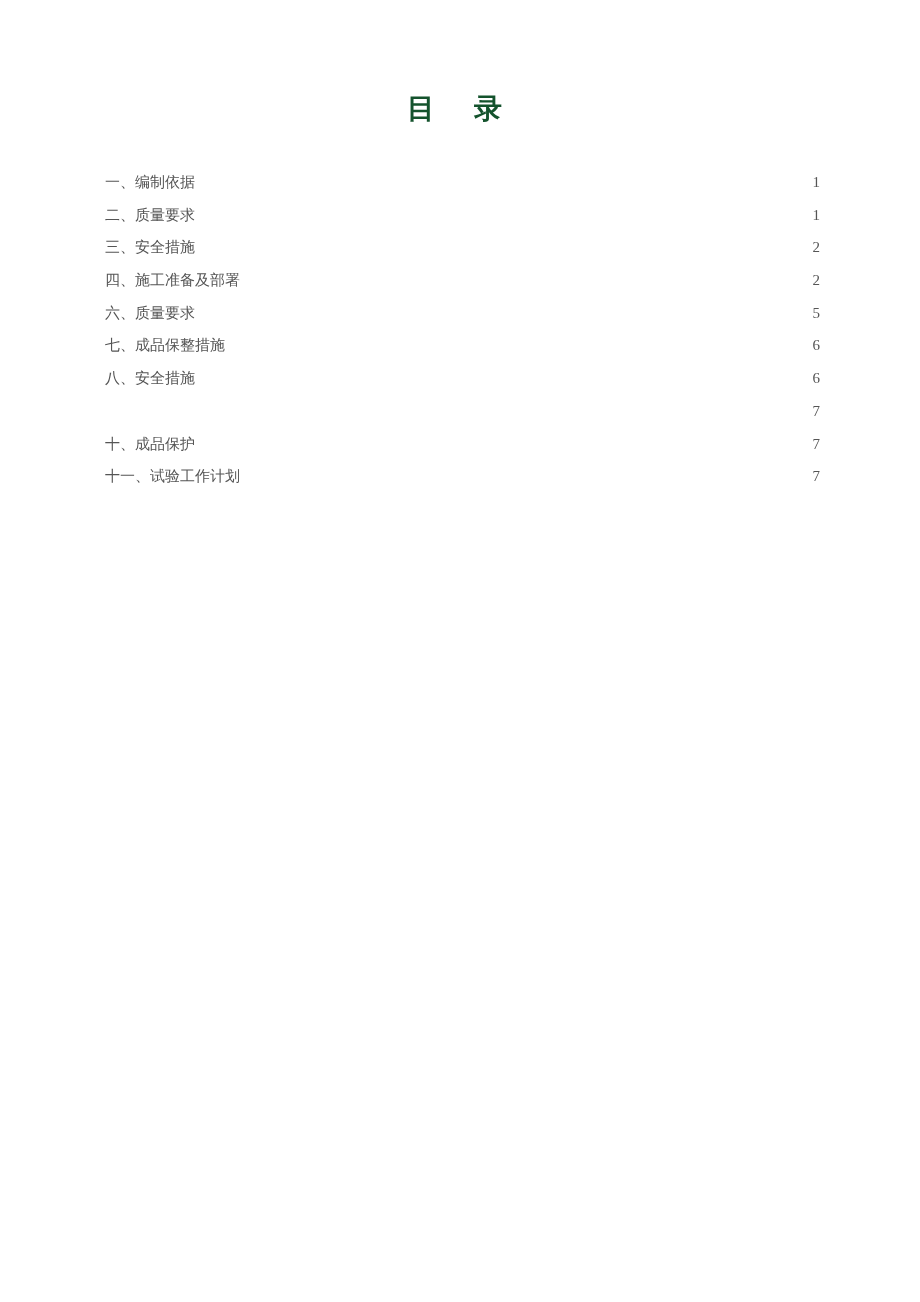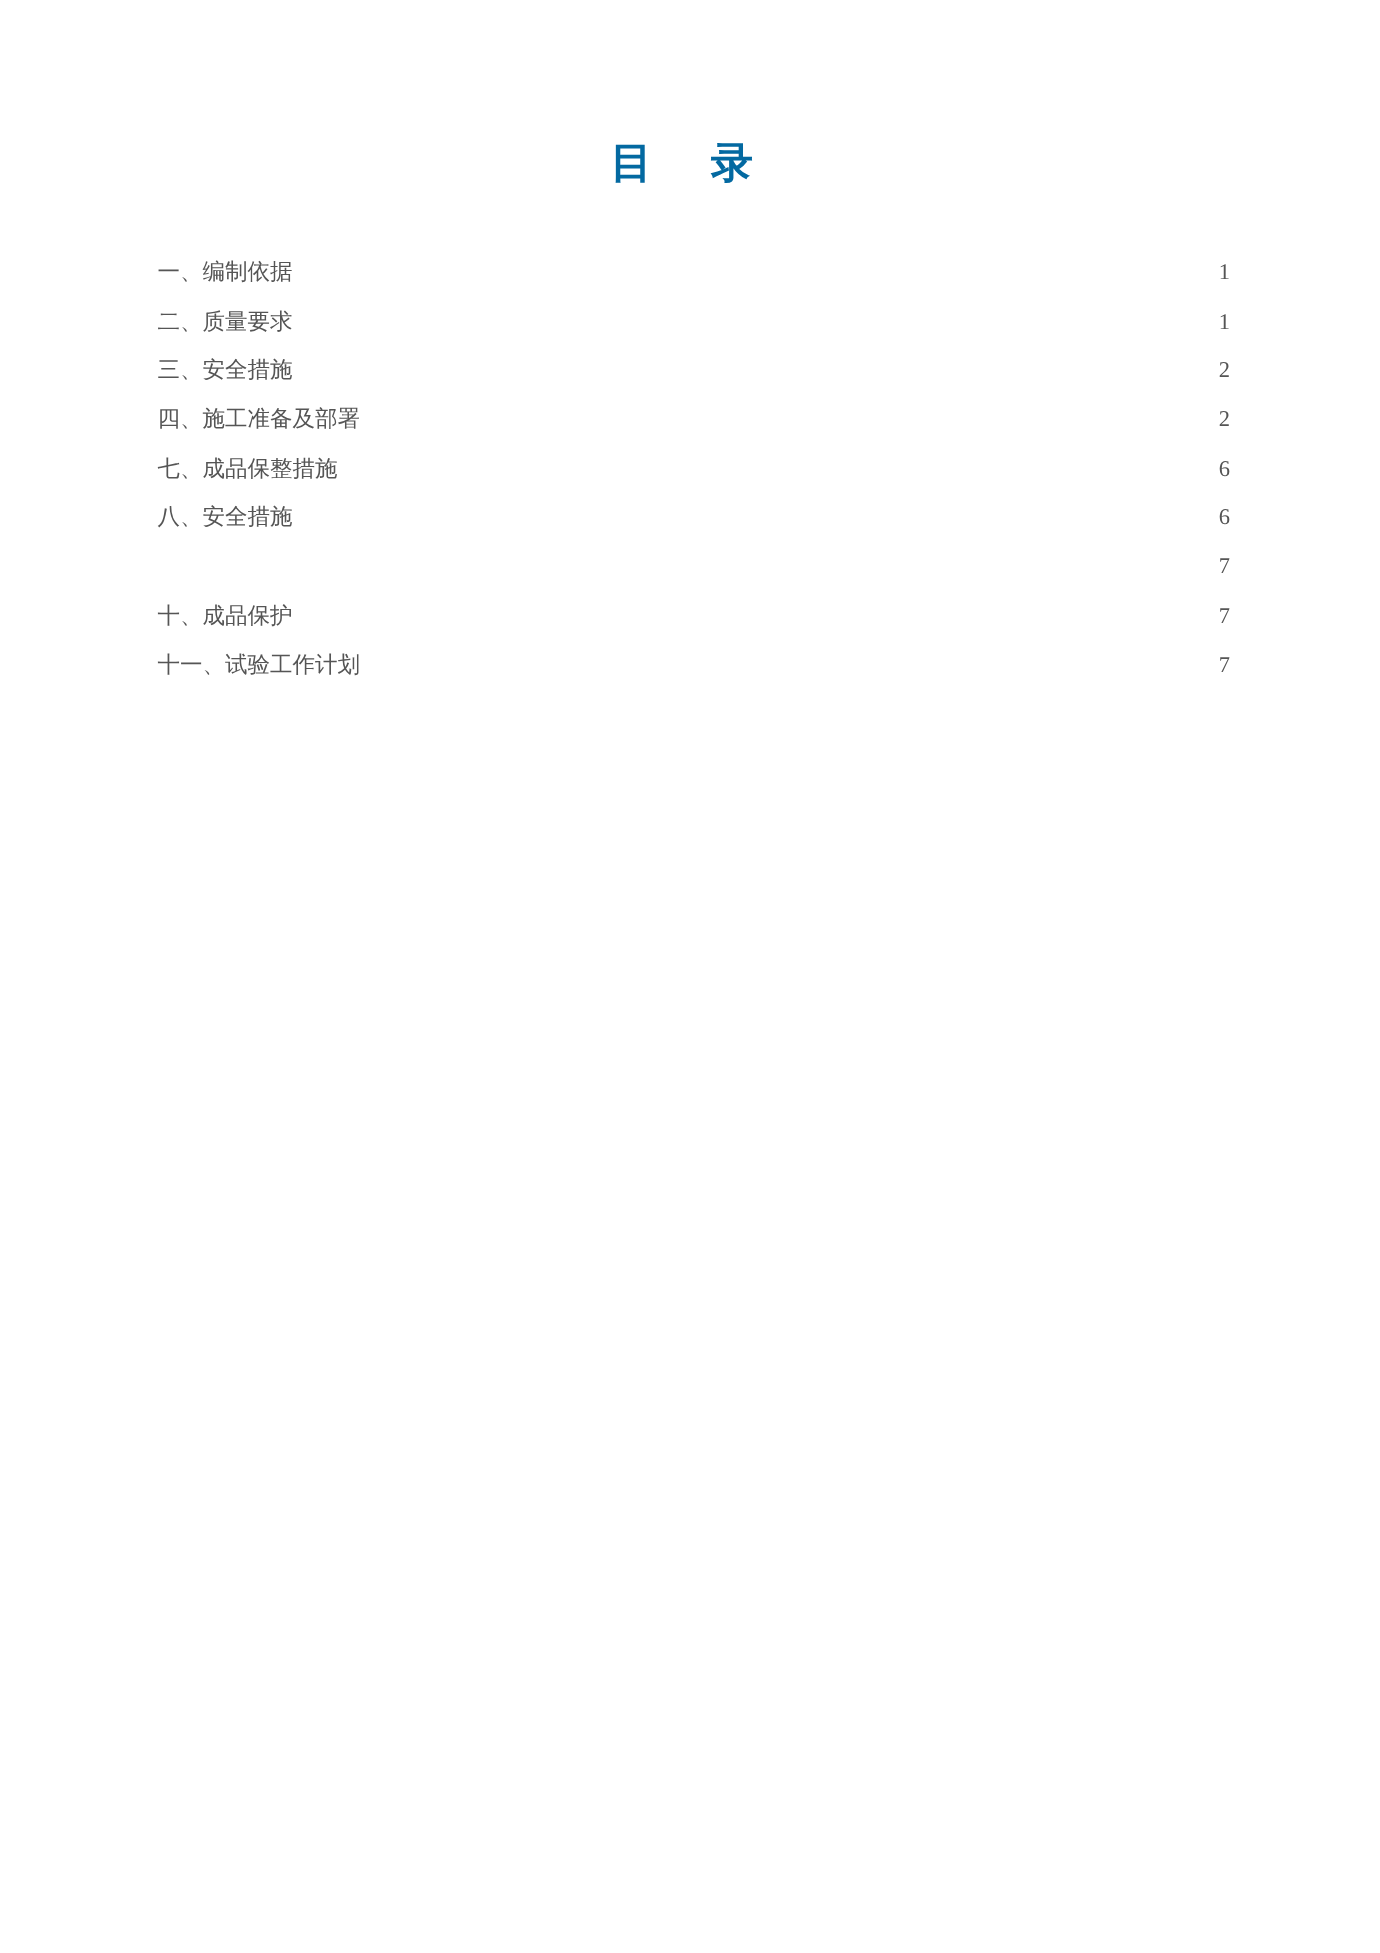"目 录" .toc-title { color: #0369a1 -> #14532d }
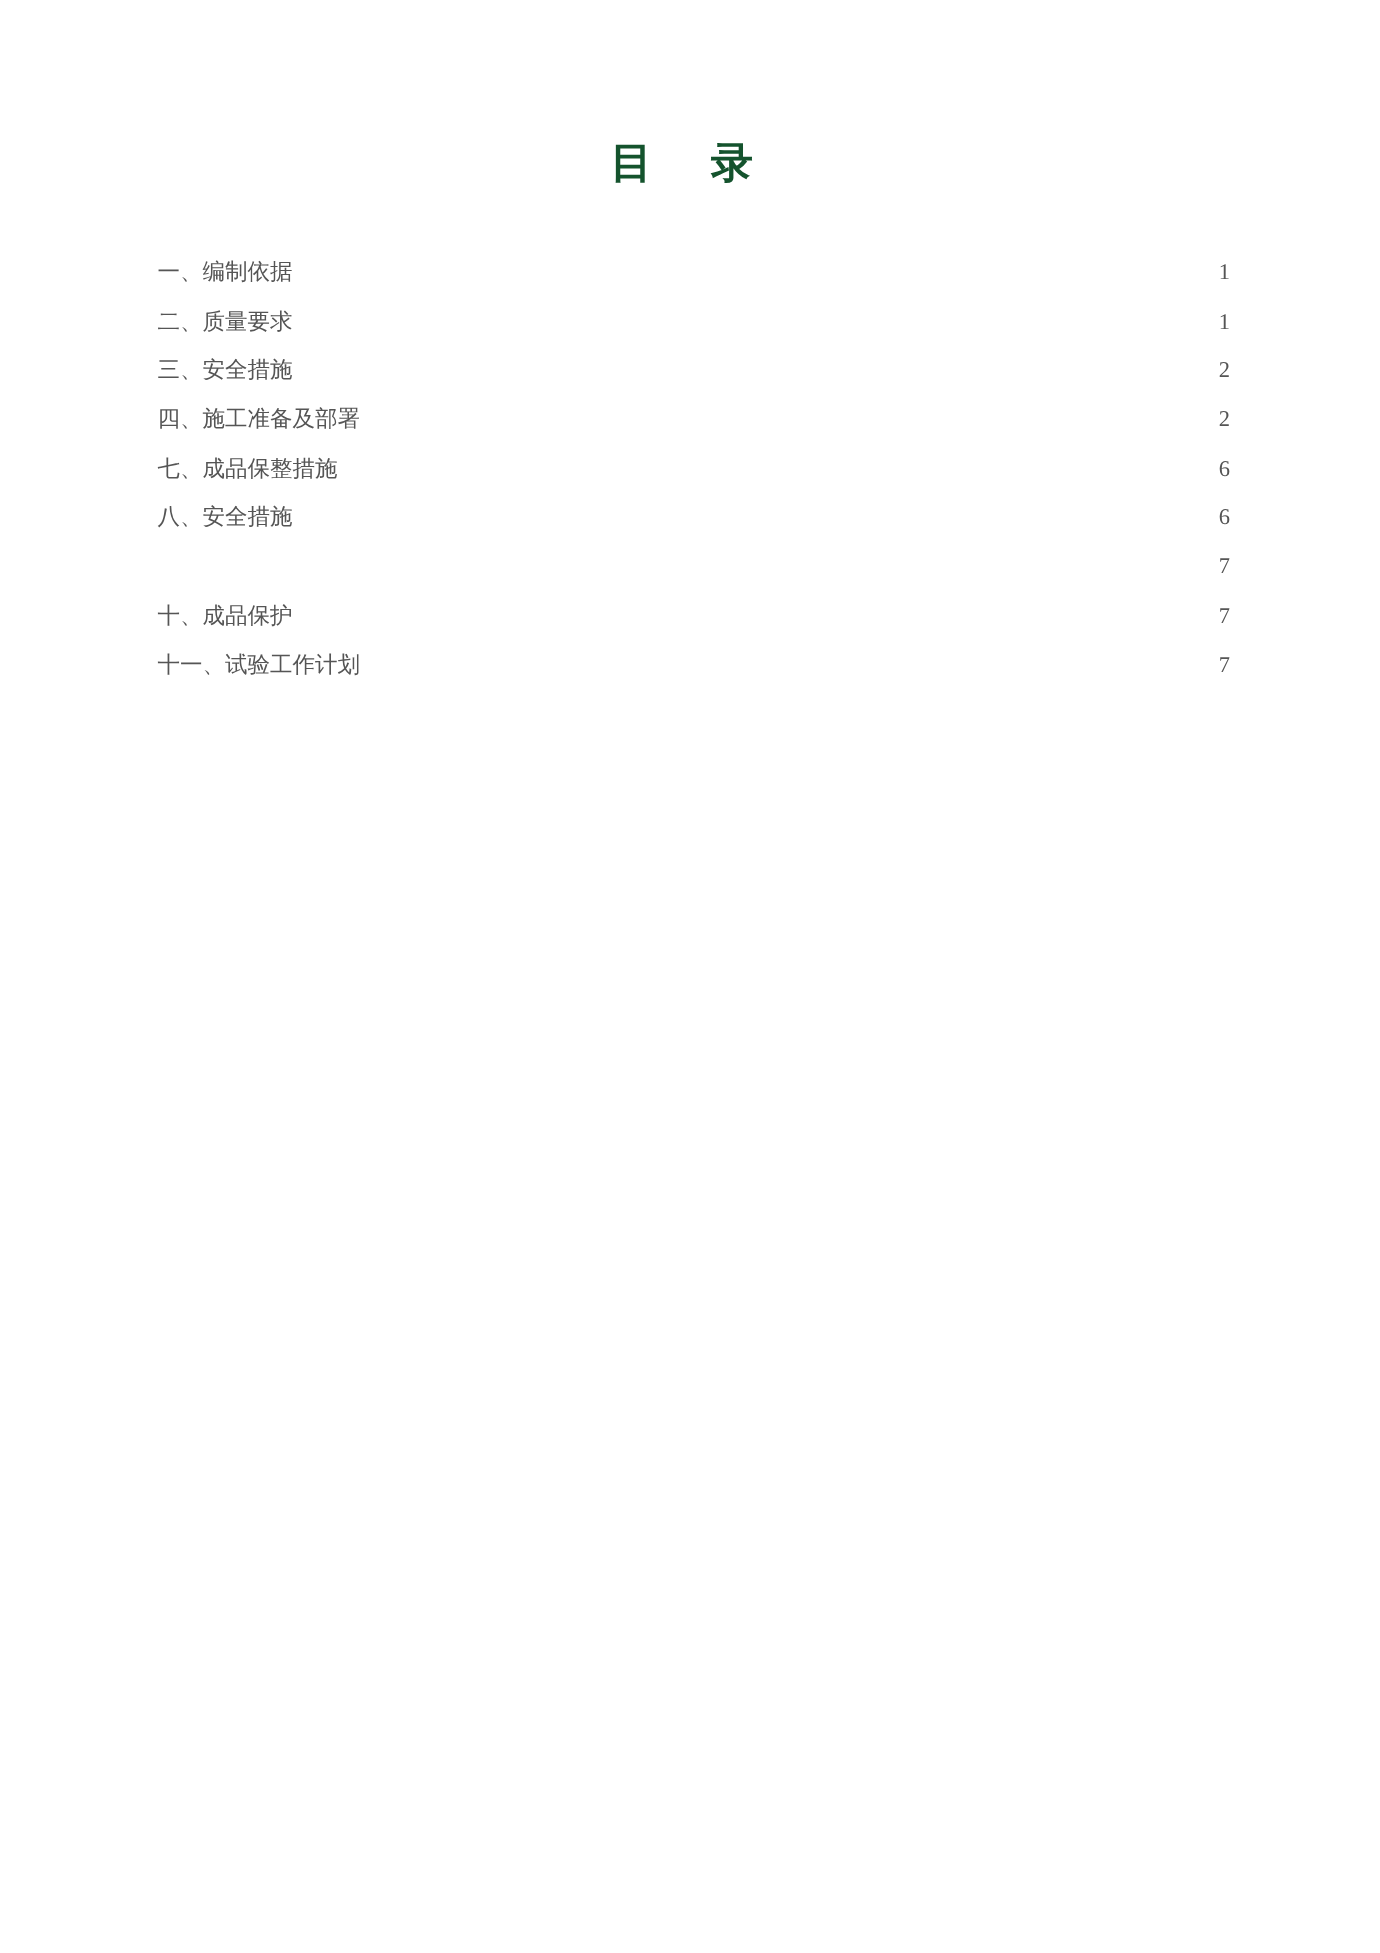"六、质量要求" li.toc-item { html: none -> <li> <span>六、质量要求</span> <span></span> <span>5</span> </li> }
